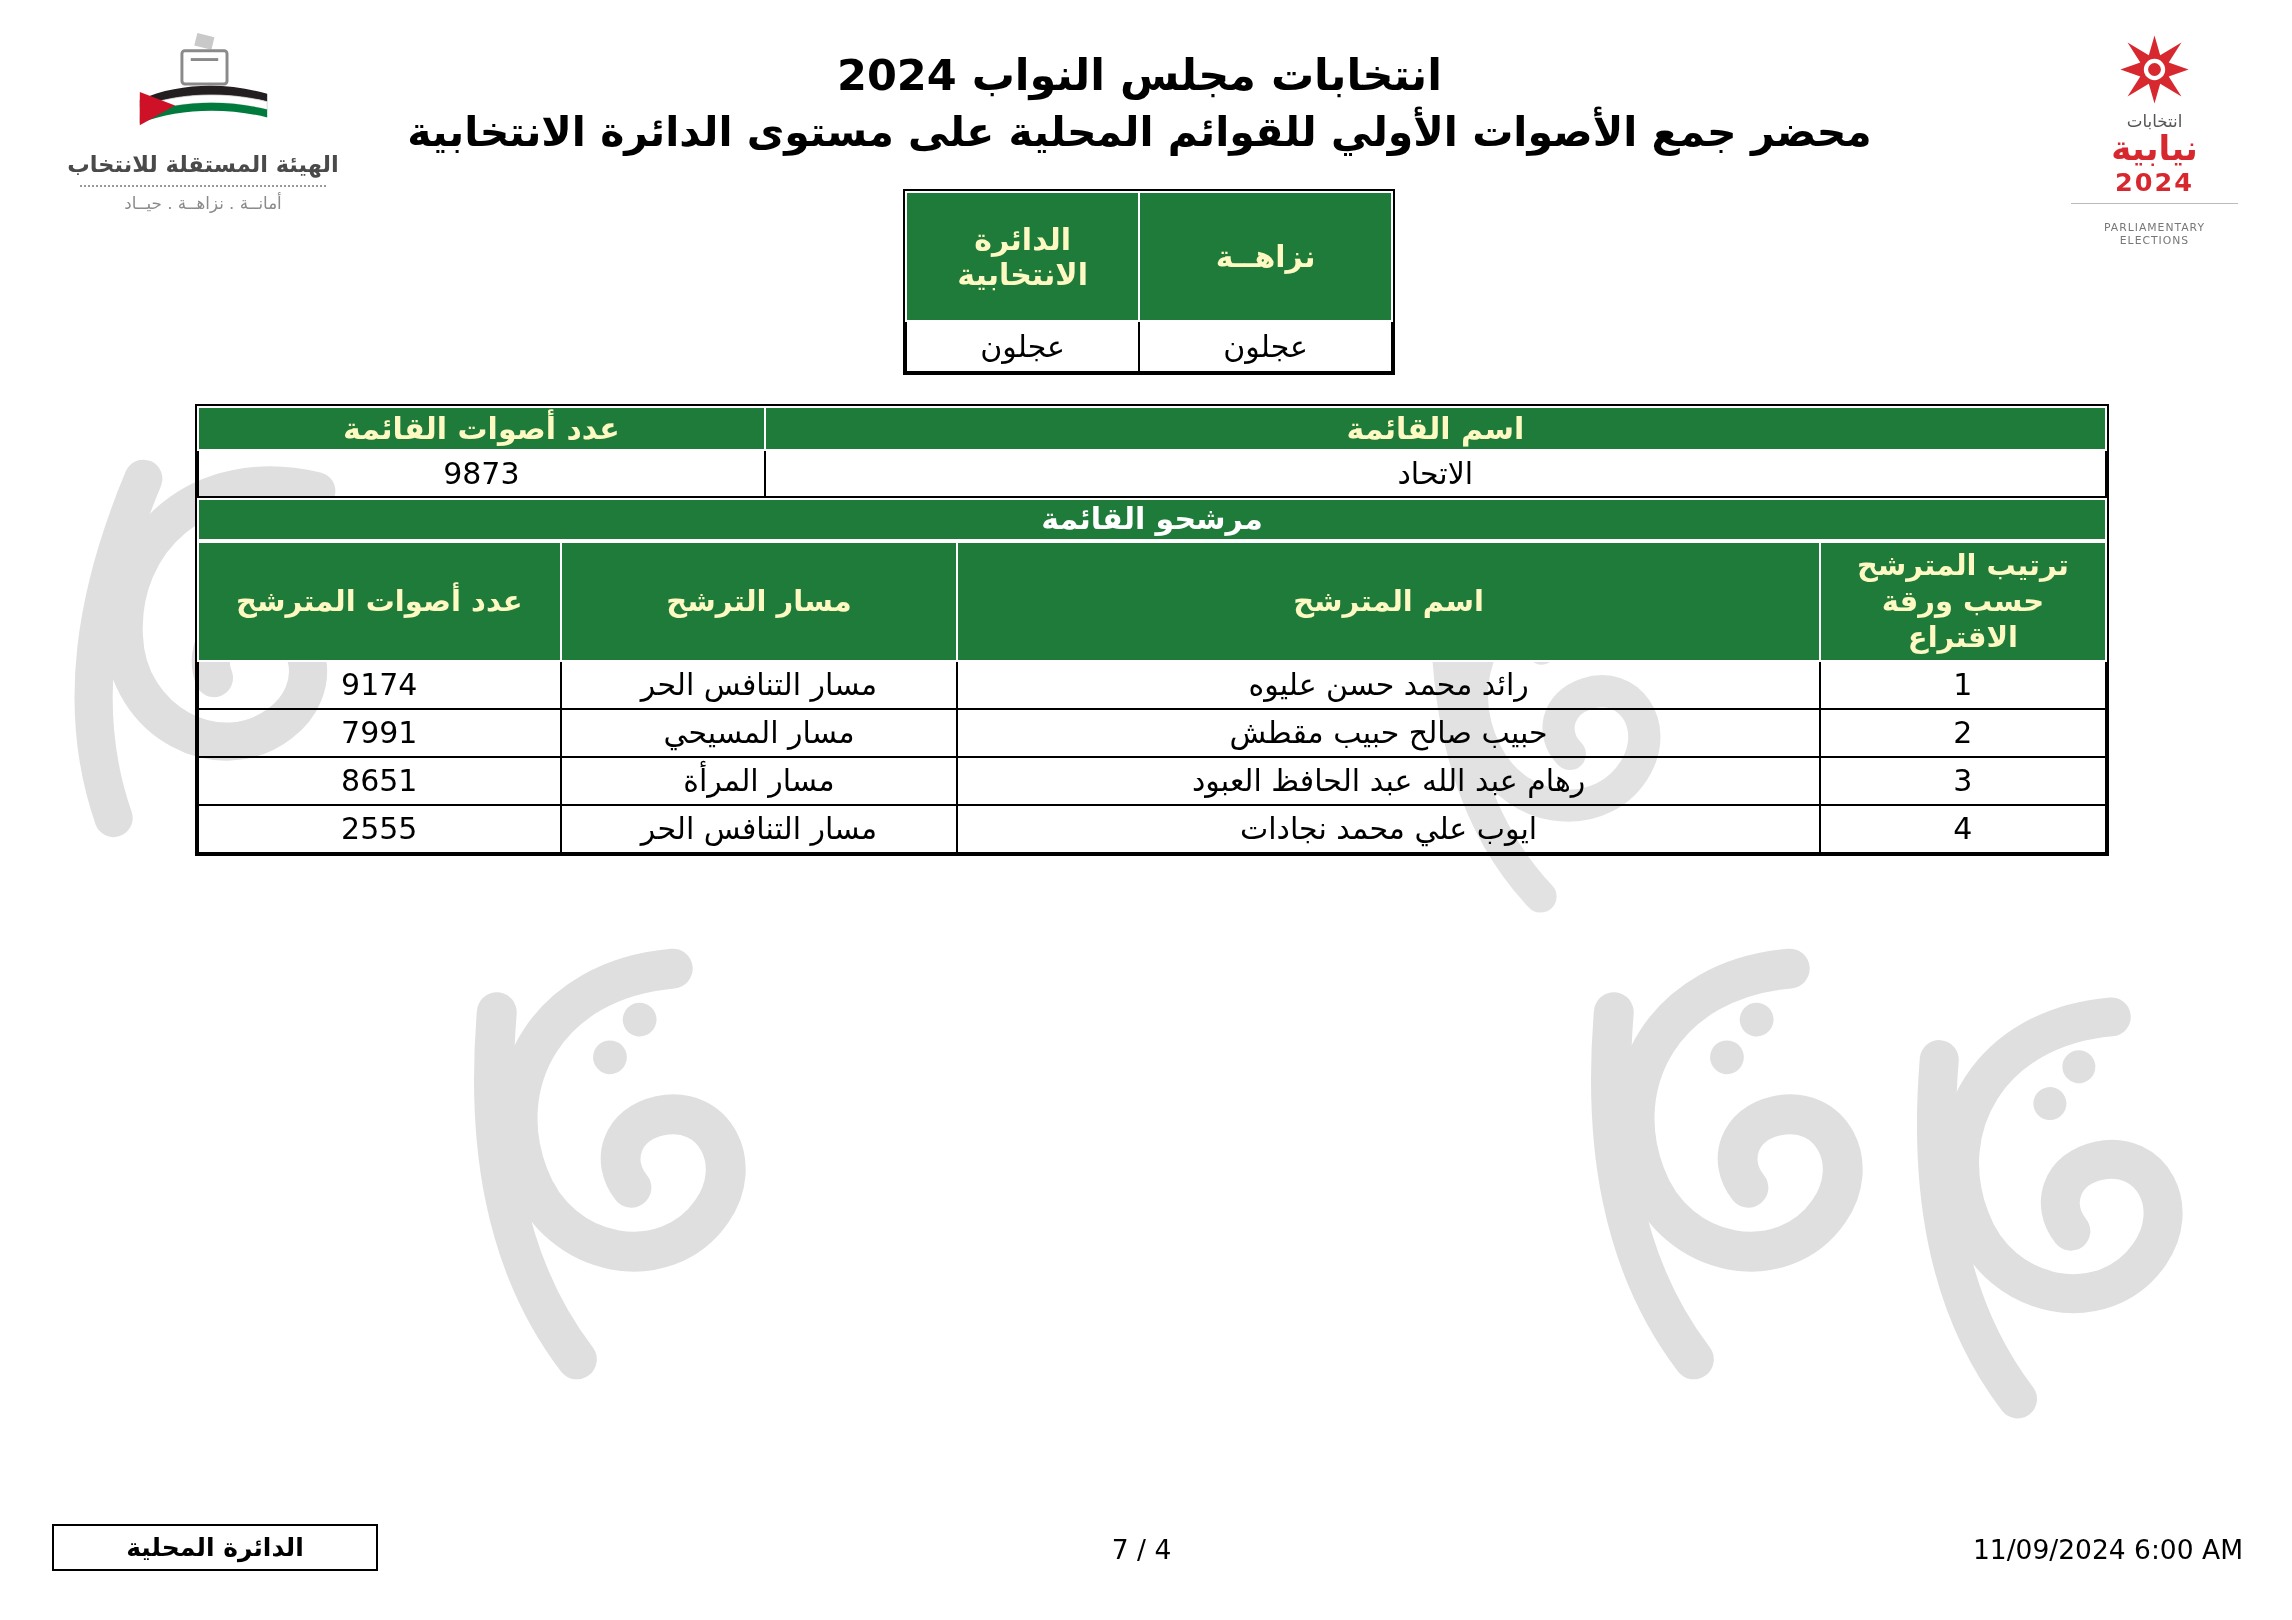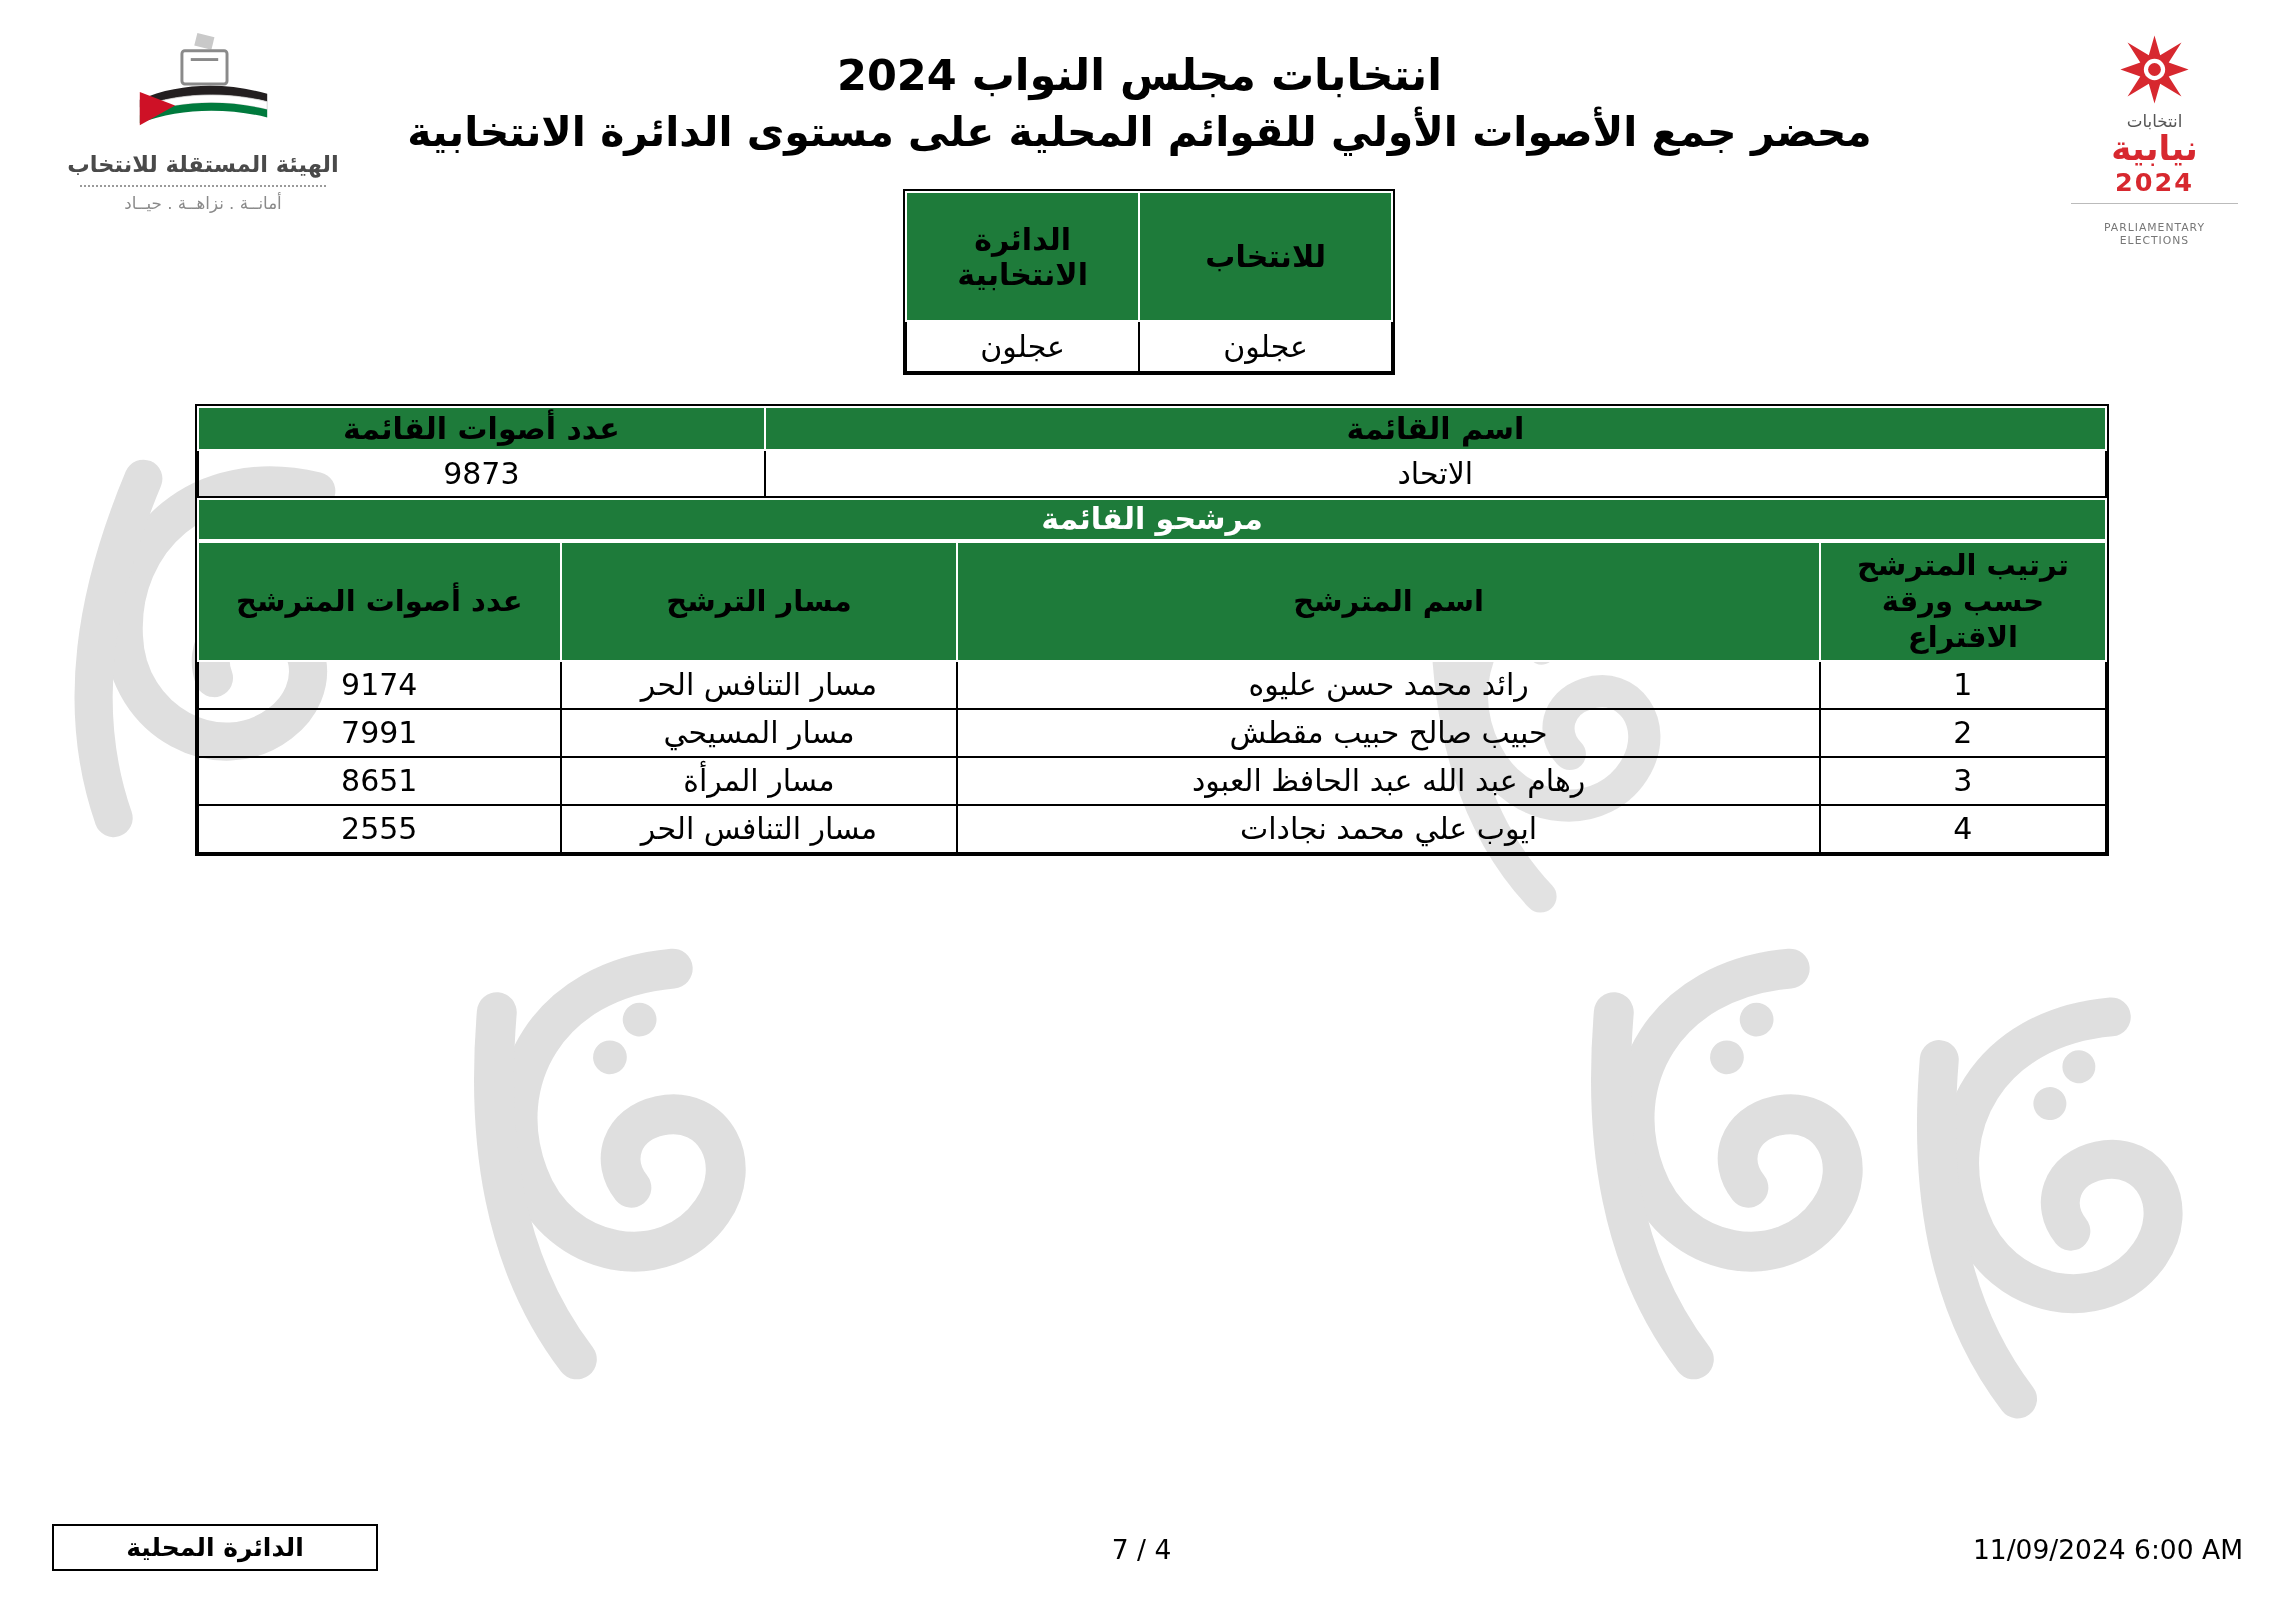"الدائرة الانتخابية" .green { color: #000000 -> #fef9c3 }
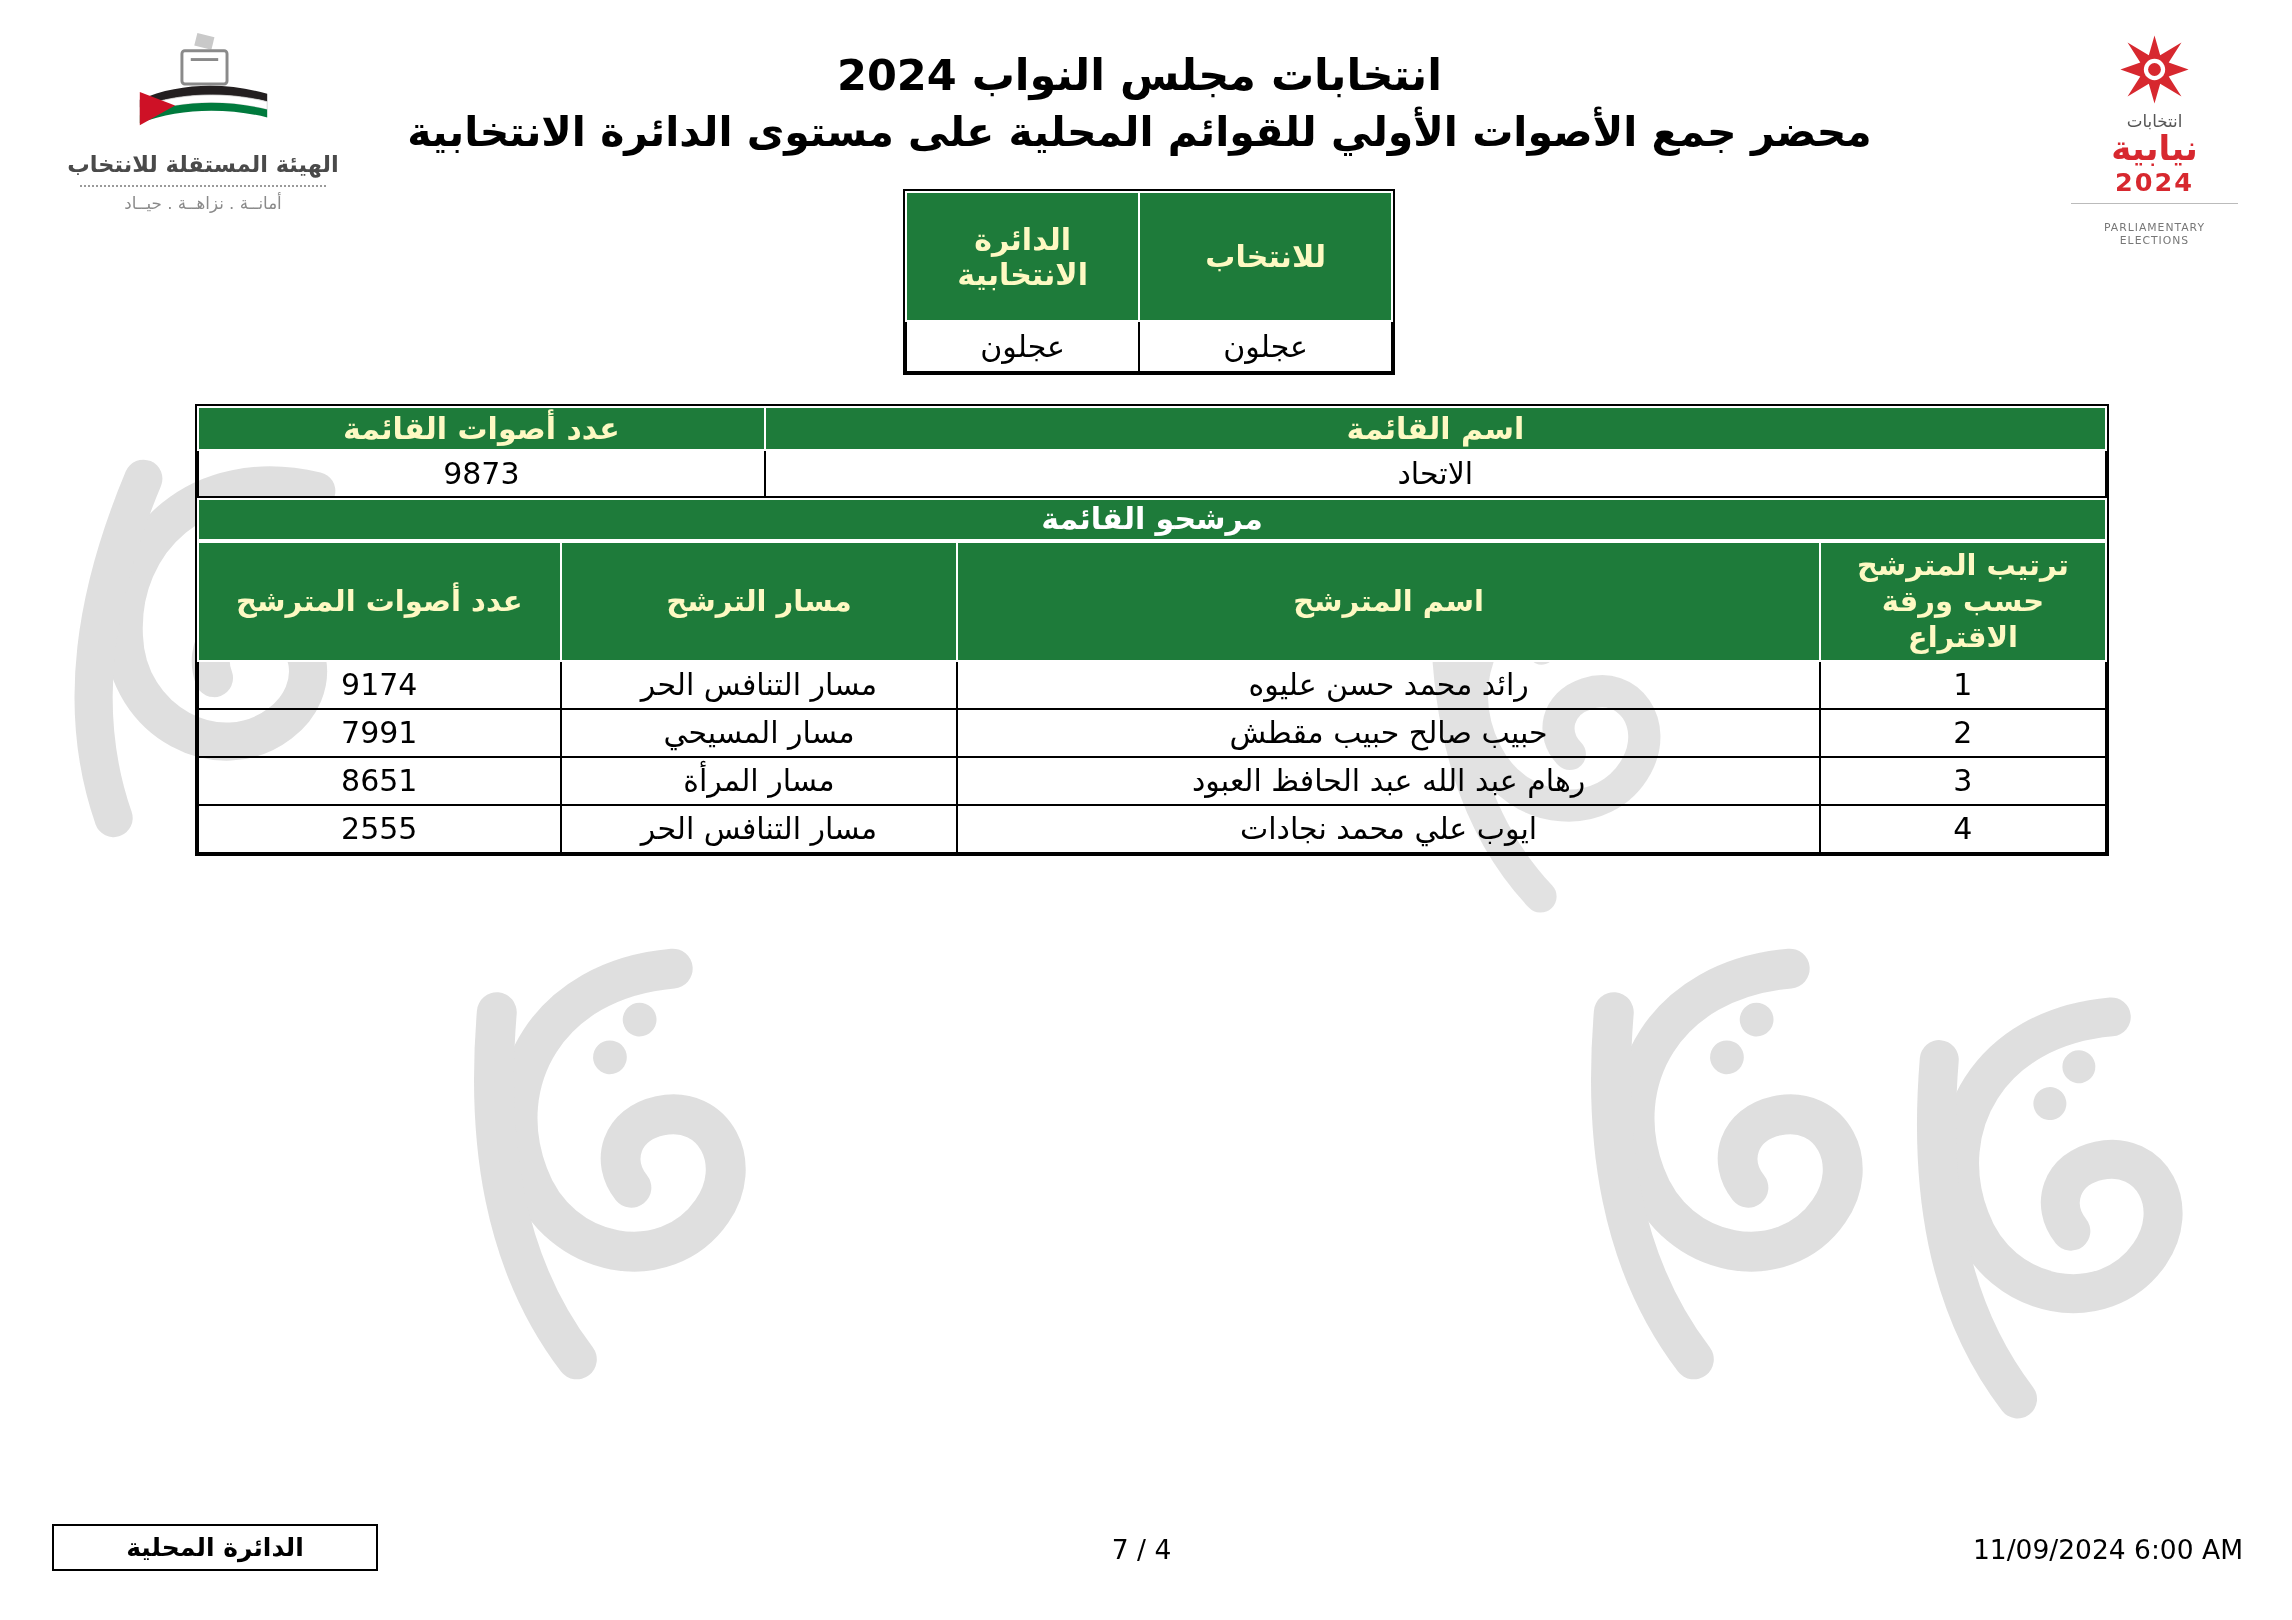"للانتخاب" th.green { text: للانتخاب -> نزاهــة }
